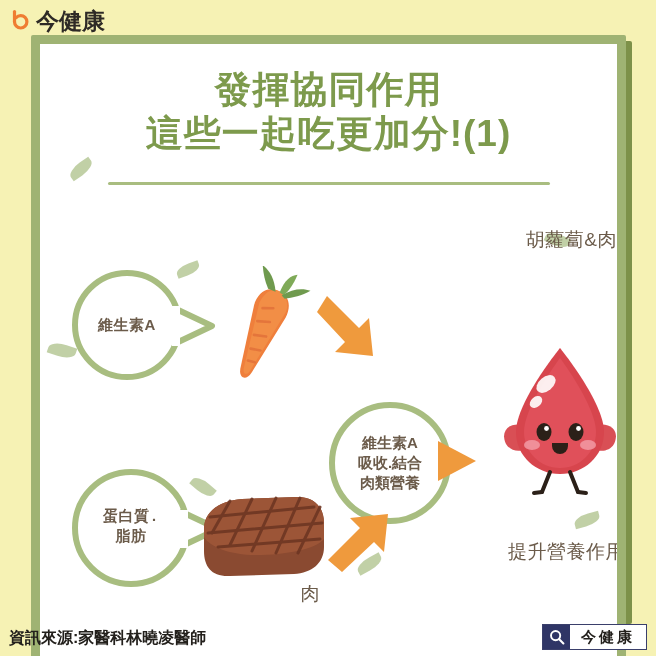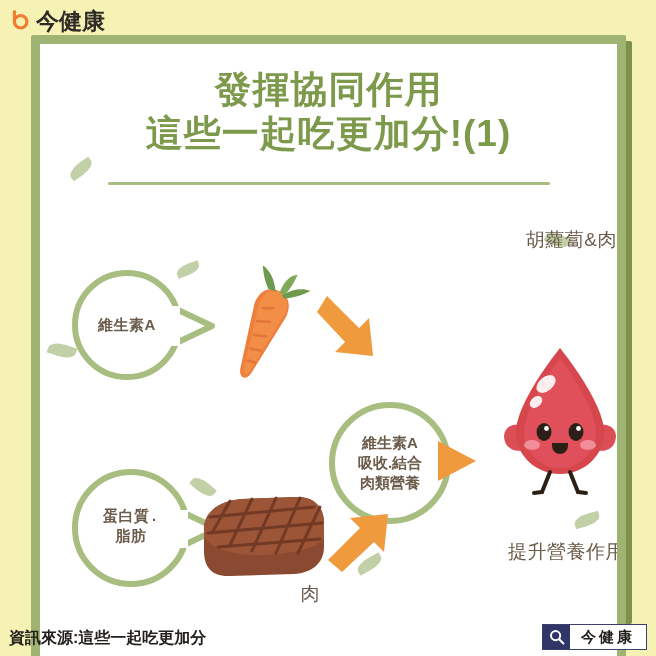"資訊來源:這些一起吃更加分" div { text: :這些一起吃更加分 -> :家醫科林曉凌醫師 }
